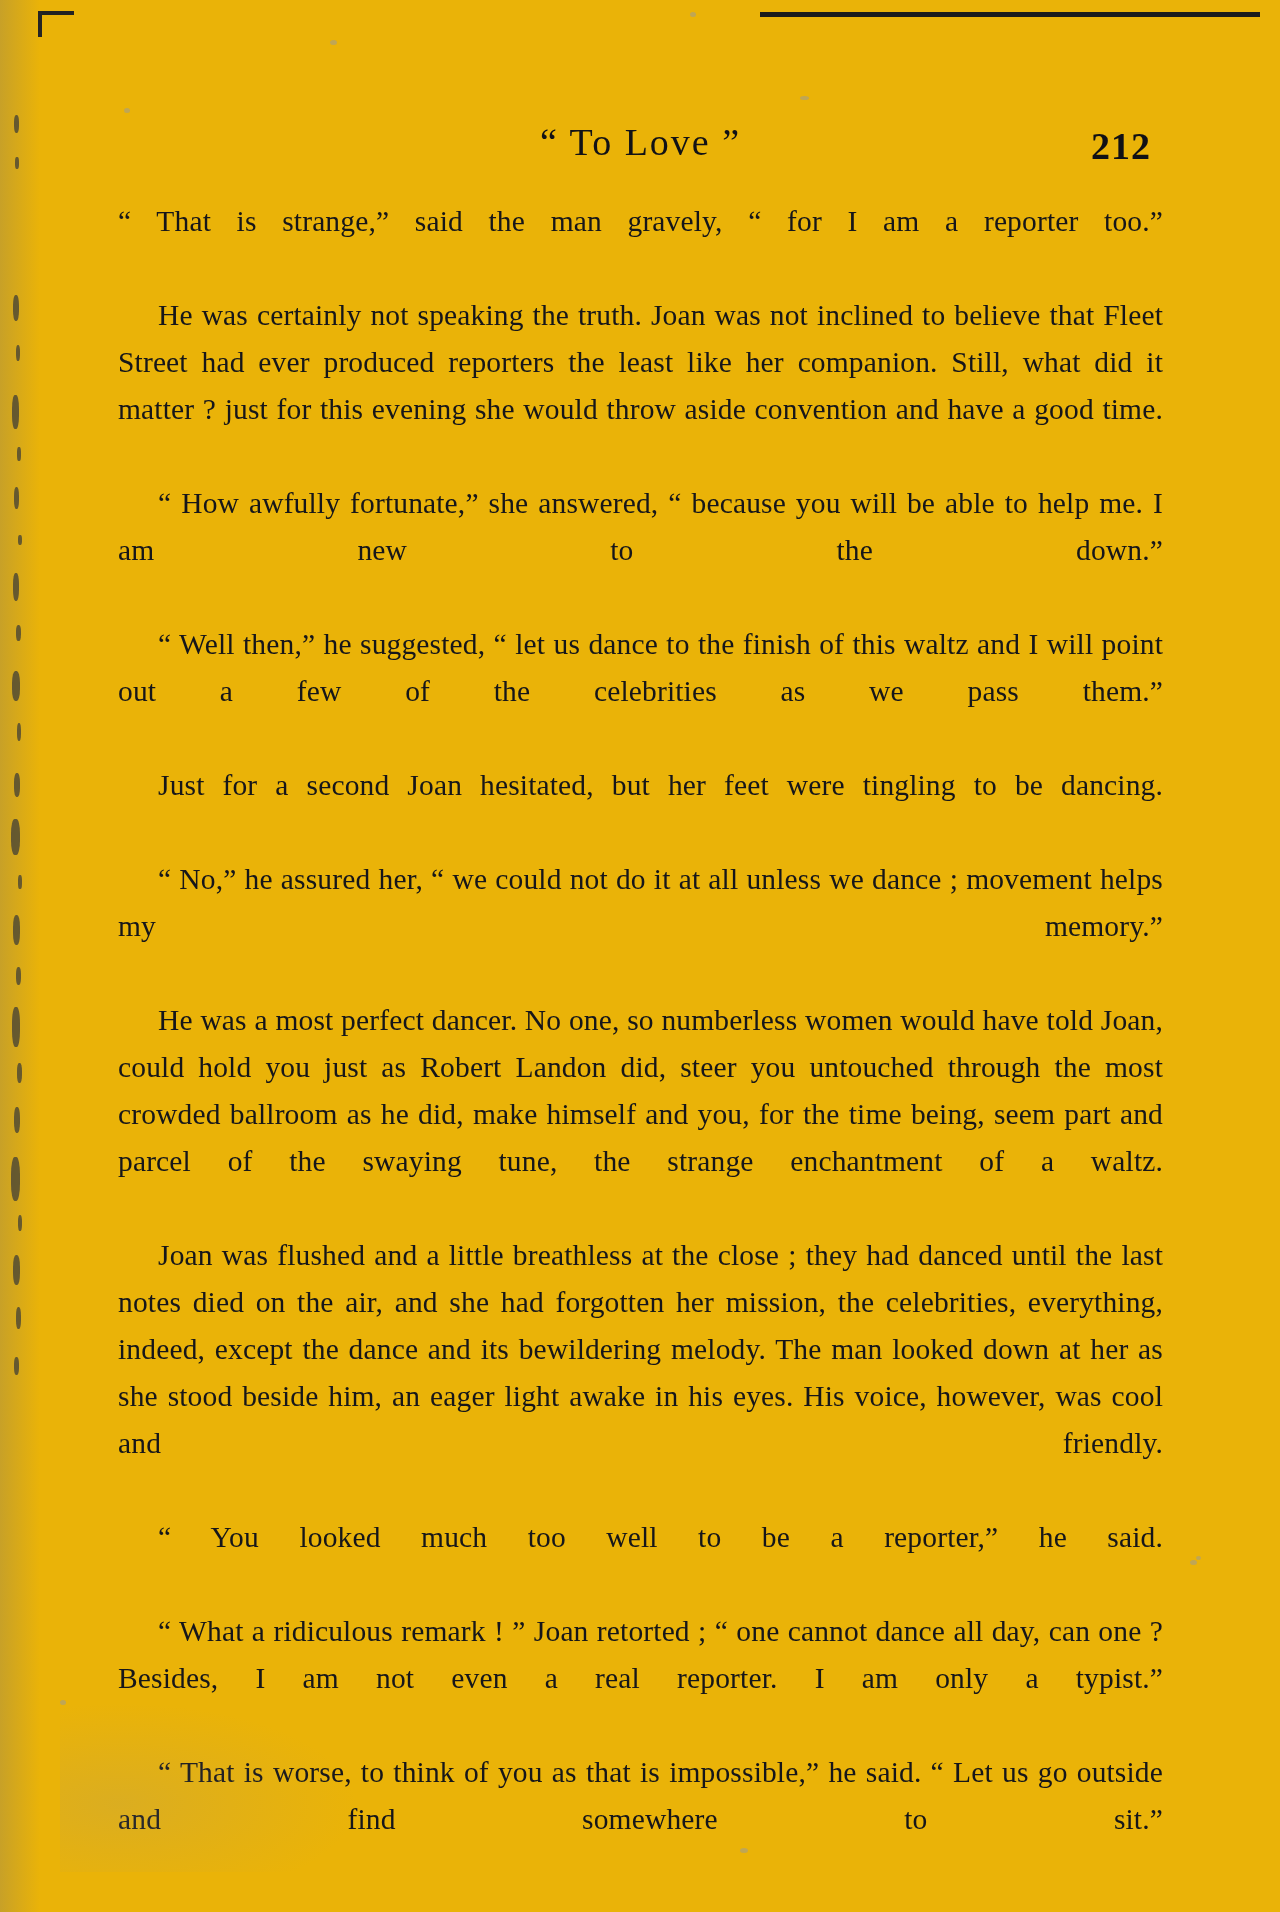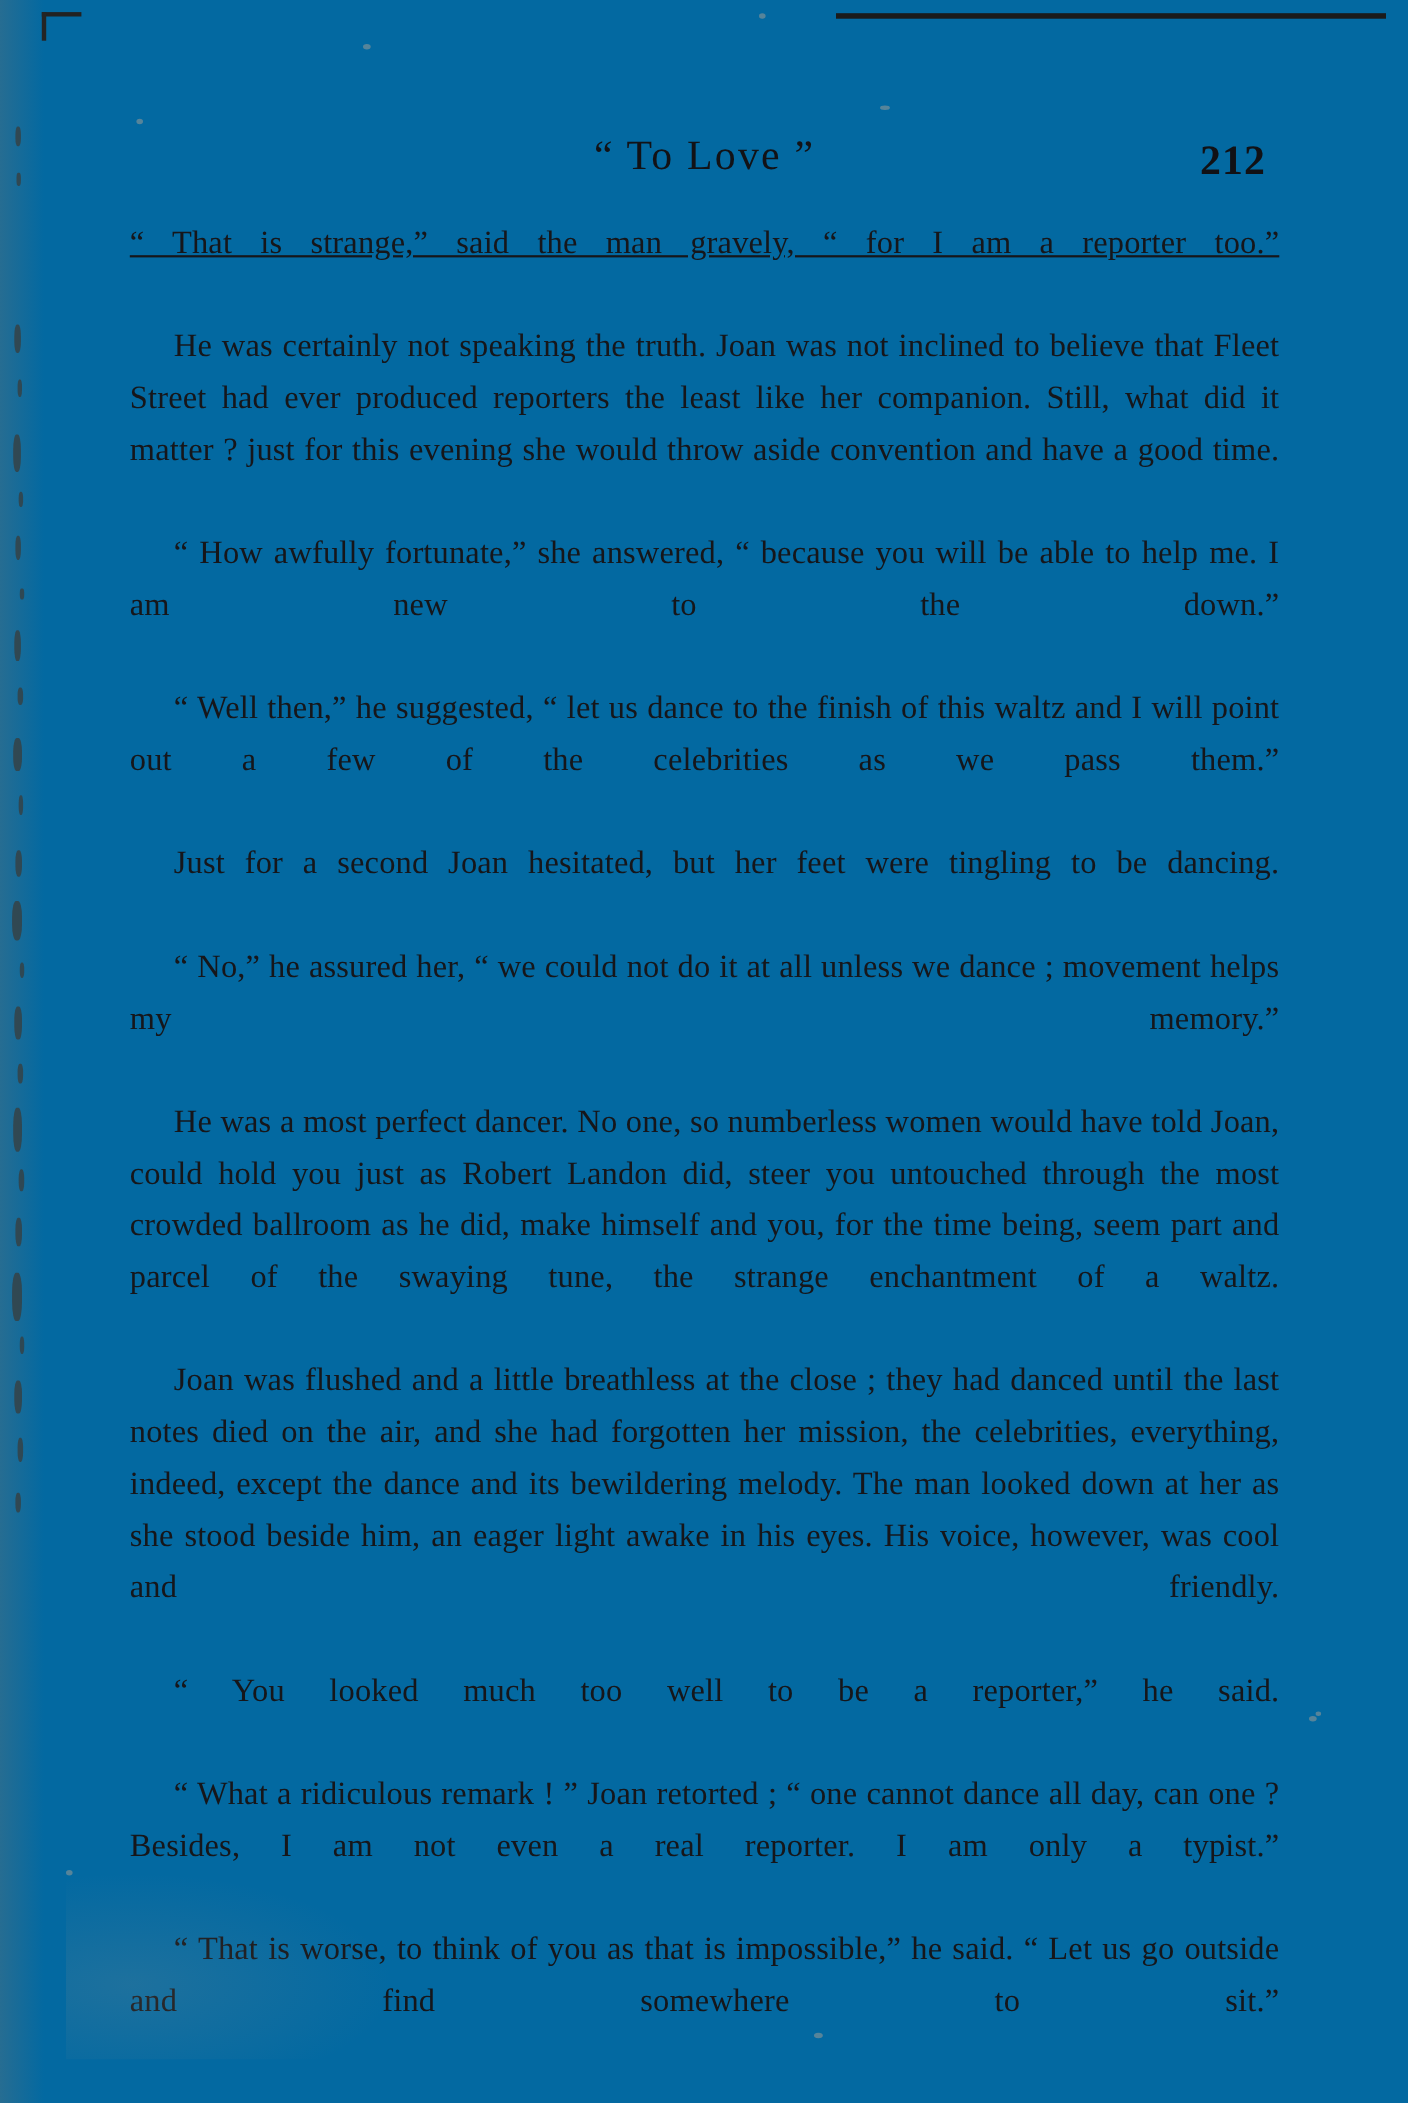"“ To Love ”" .page-scan { background: #0369a1 -> #eab308 }
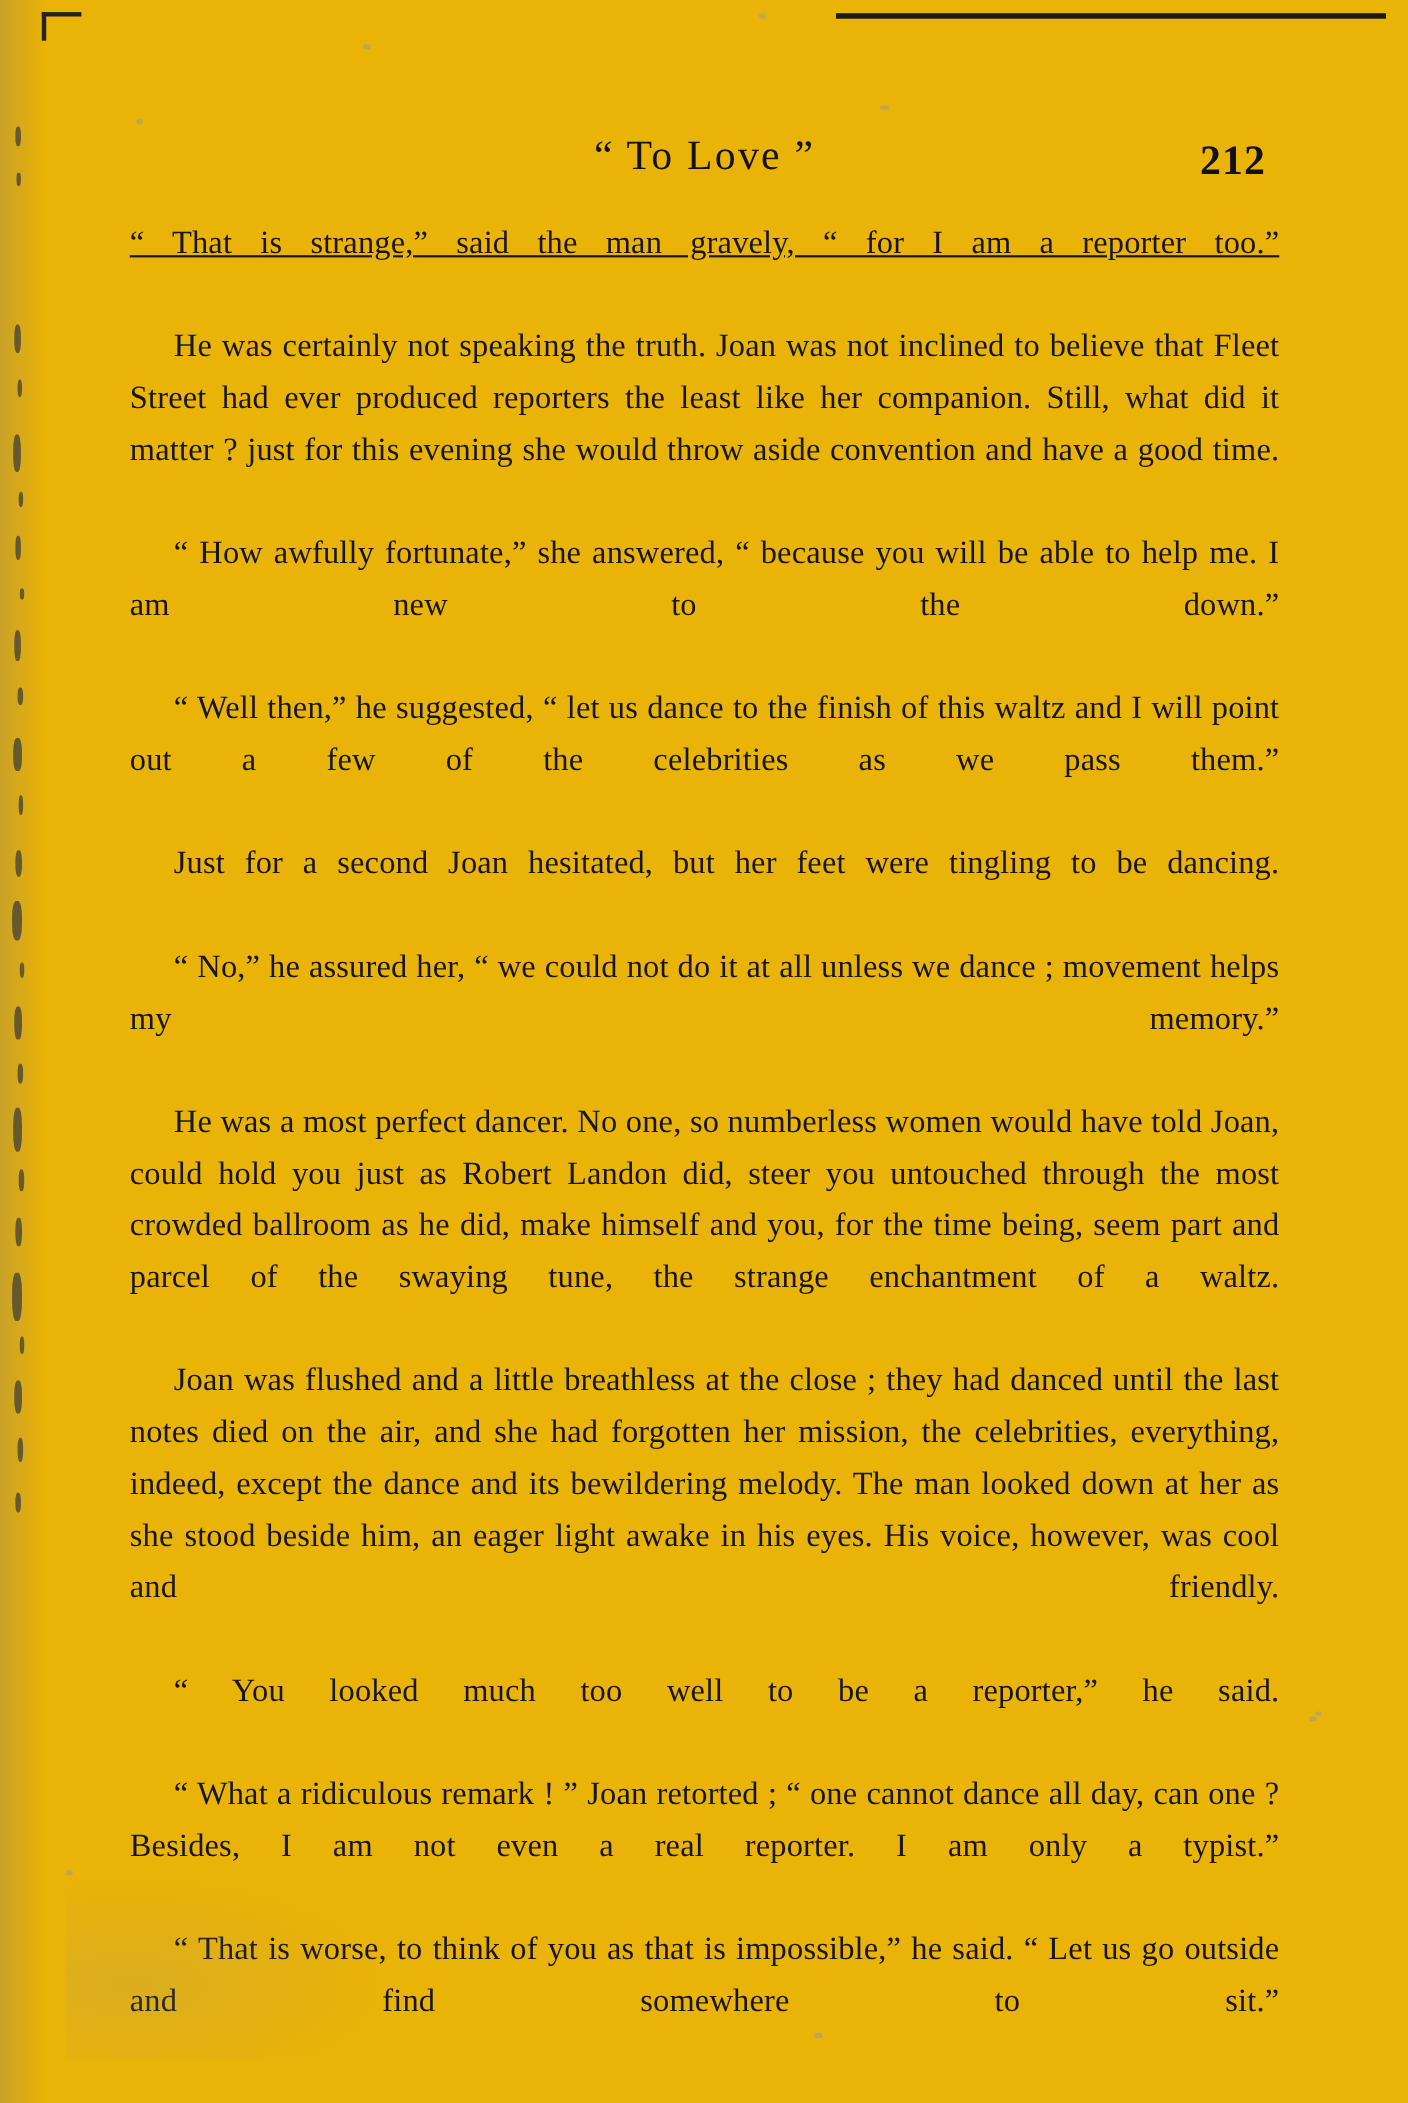"“ That is strange,” said" .body-text p.noindent { text-decoration: underline -> none }
